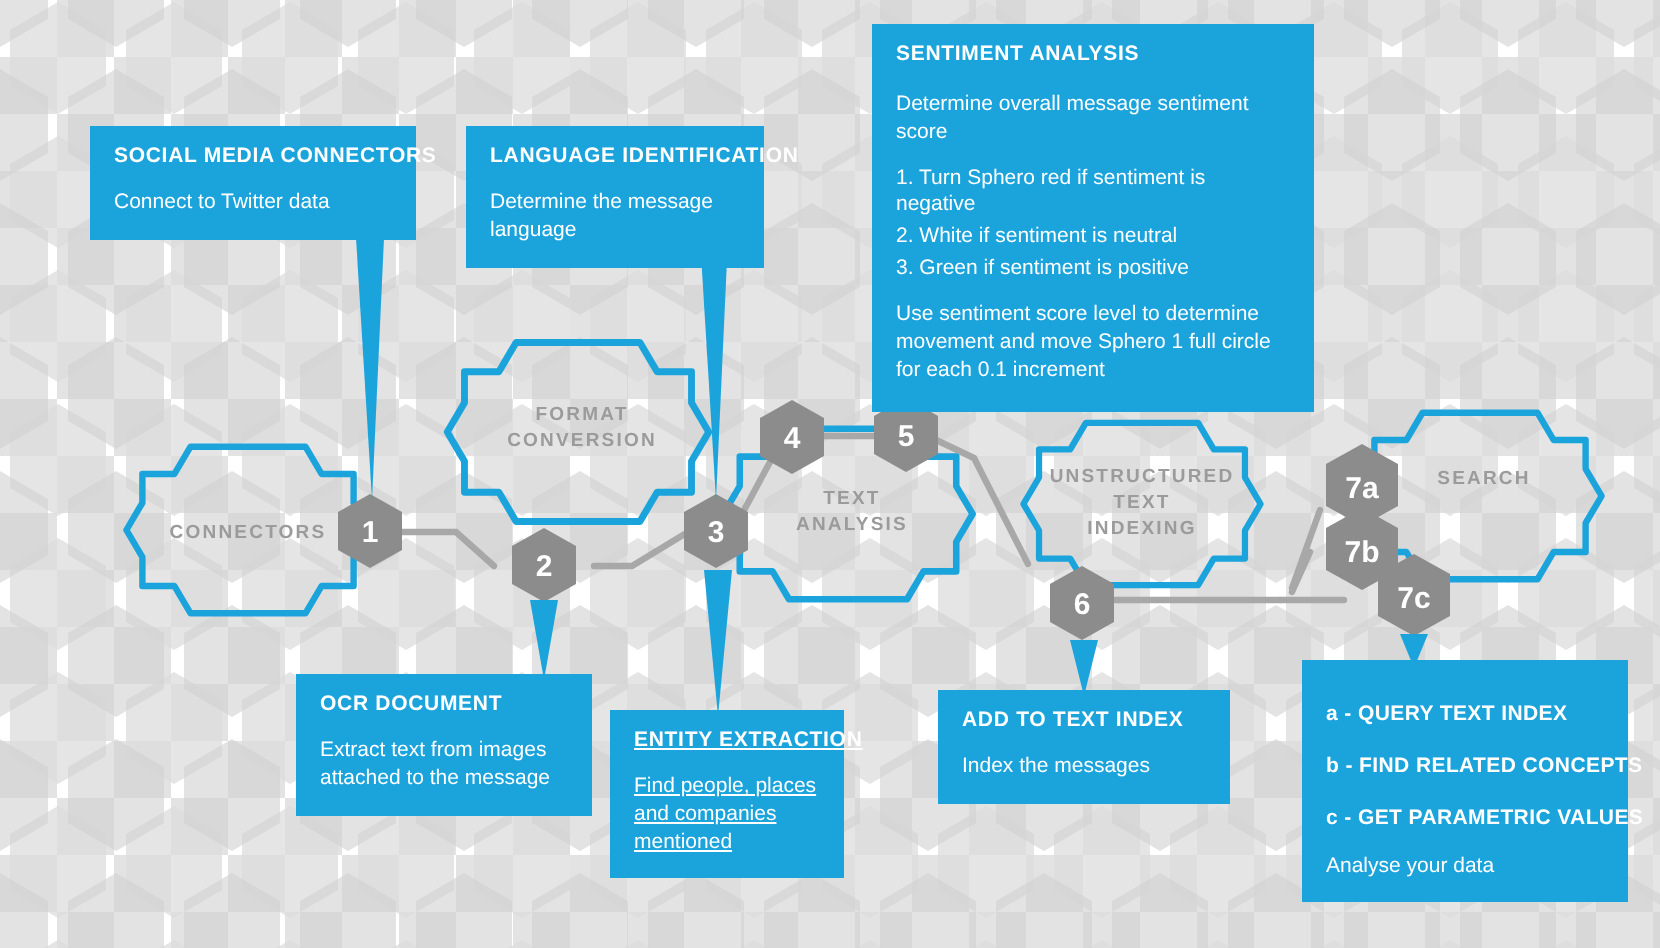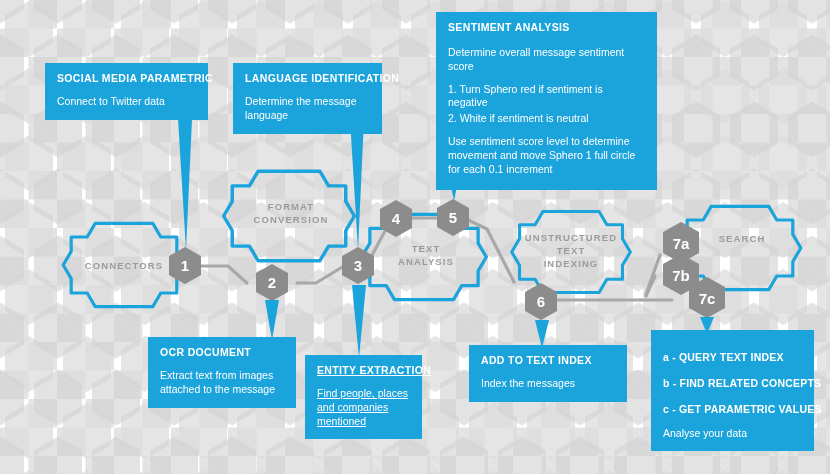"SOCIAL MEDIA PARAMETRIC" div.ctitle { text: PARAMETRIC -> CONNECTORS }
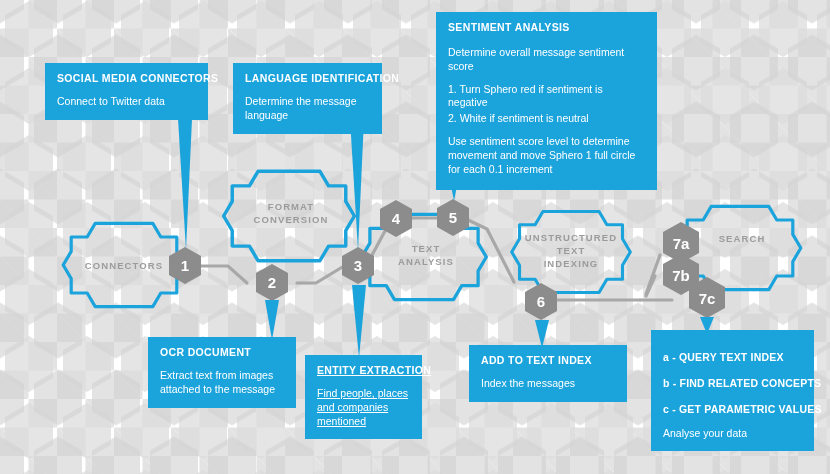"3. Green if sentiment is" p { html: none -> <p>3. Green if sentiment is positive</p> }
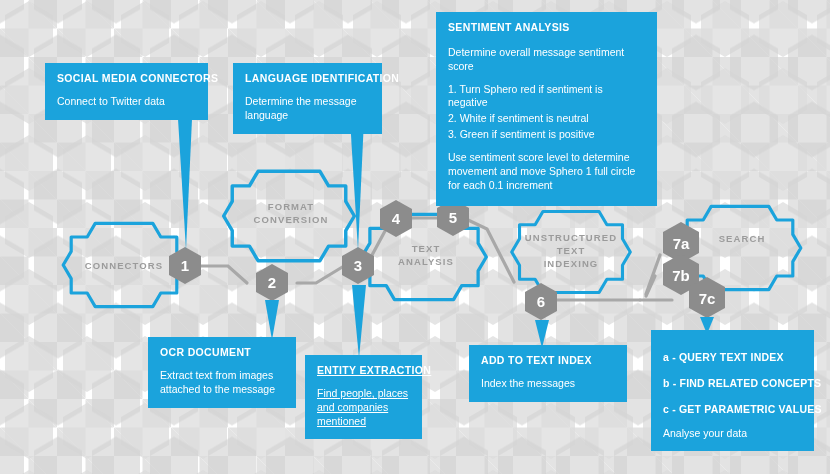"ADD TO TEXT INDEX" #addindex { width: 158px -> 146px }
